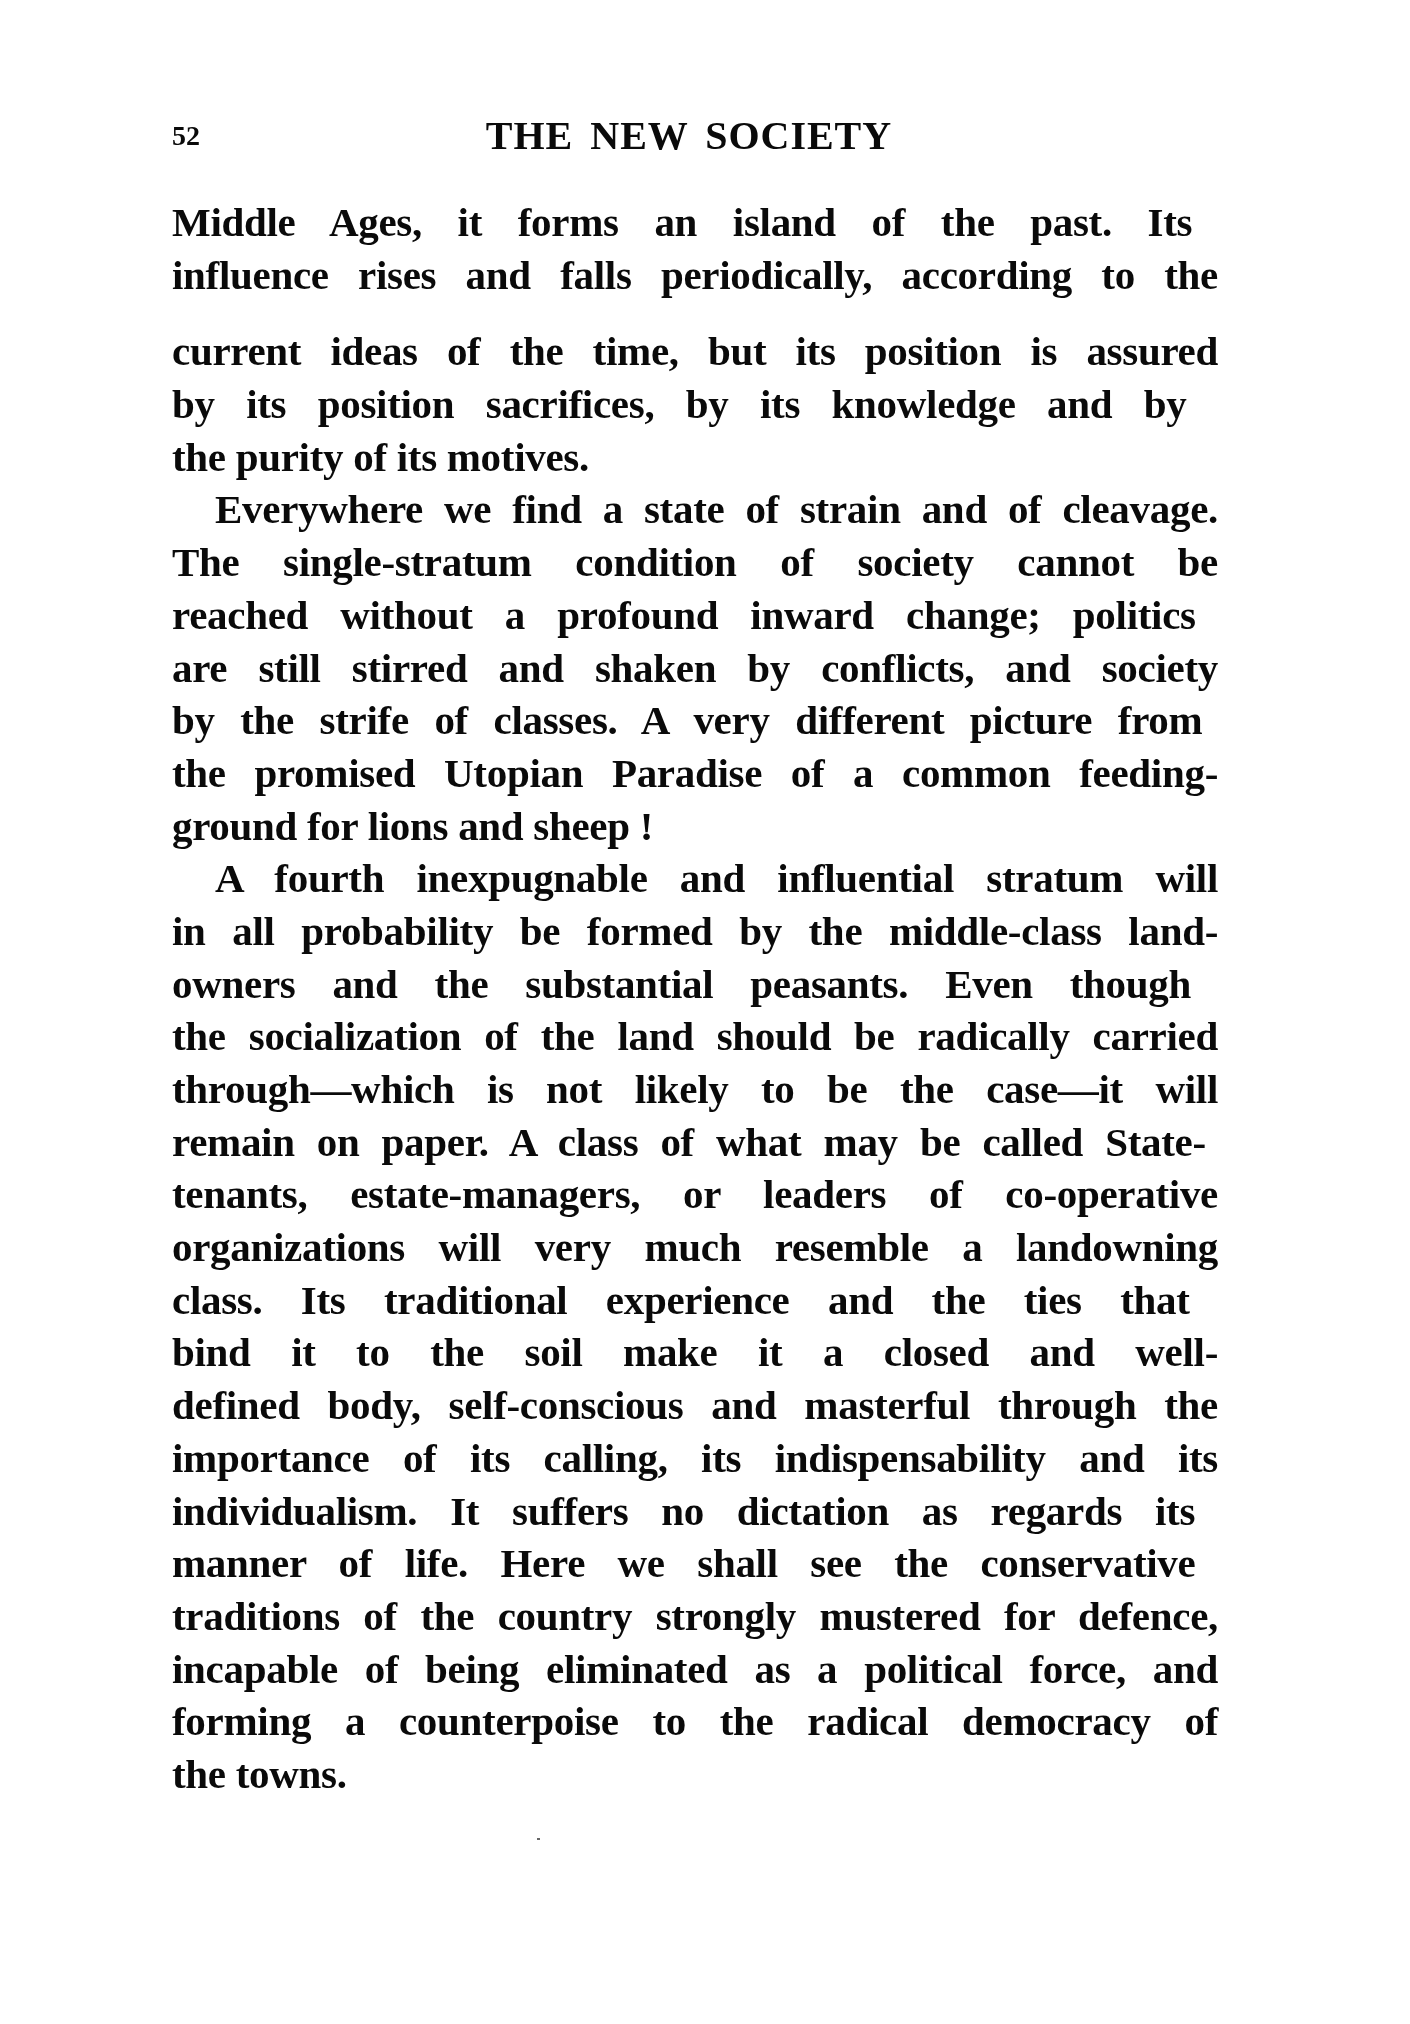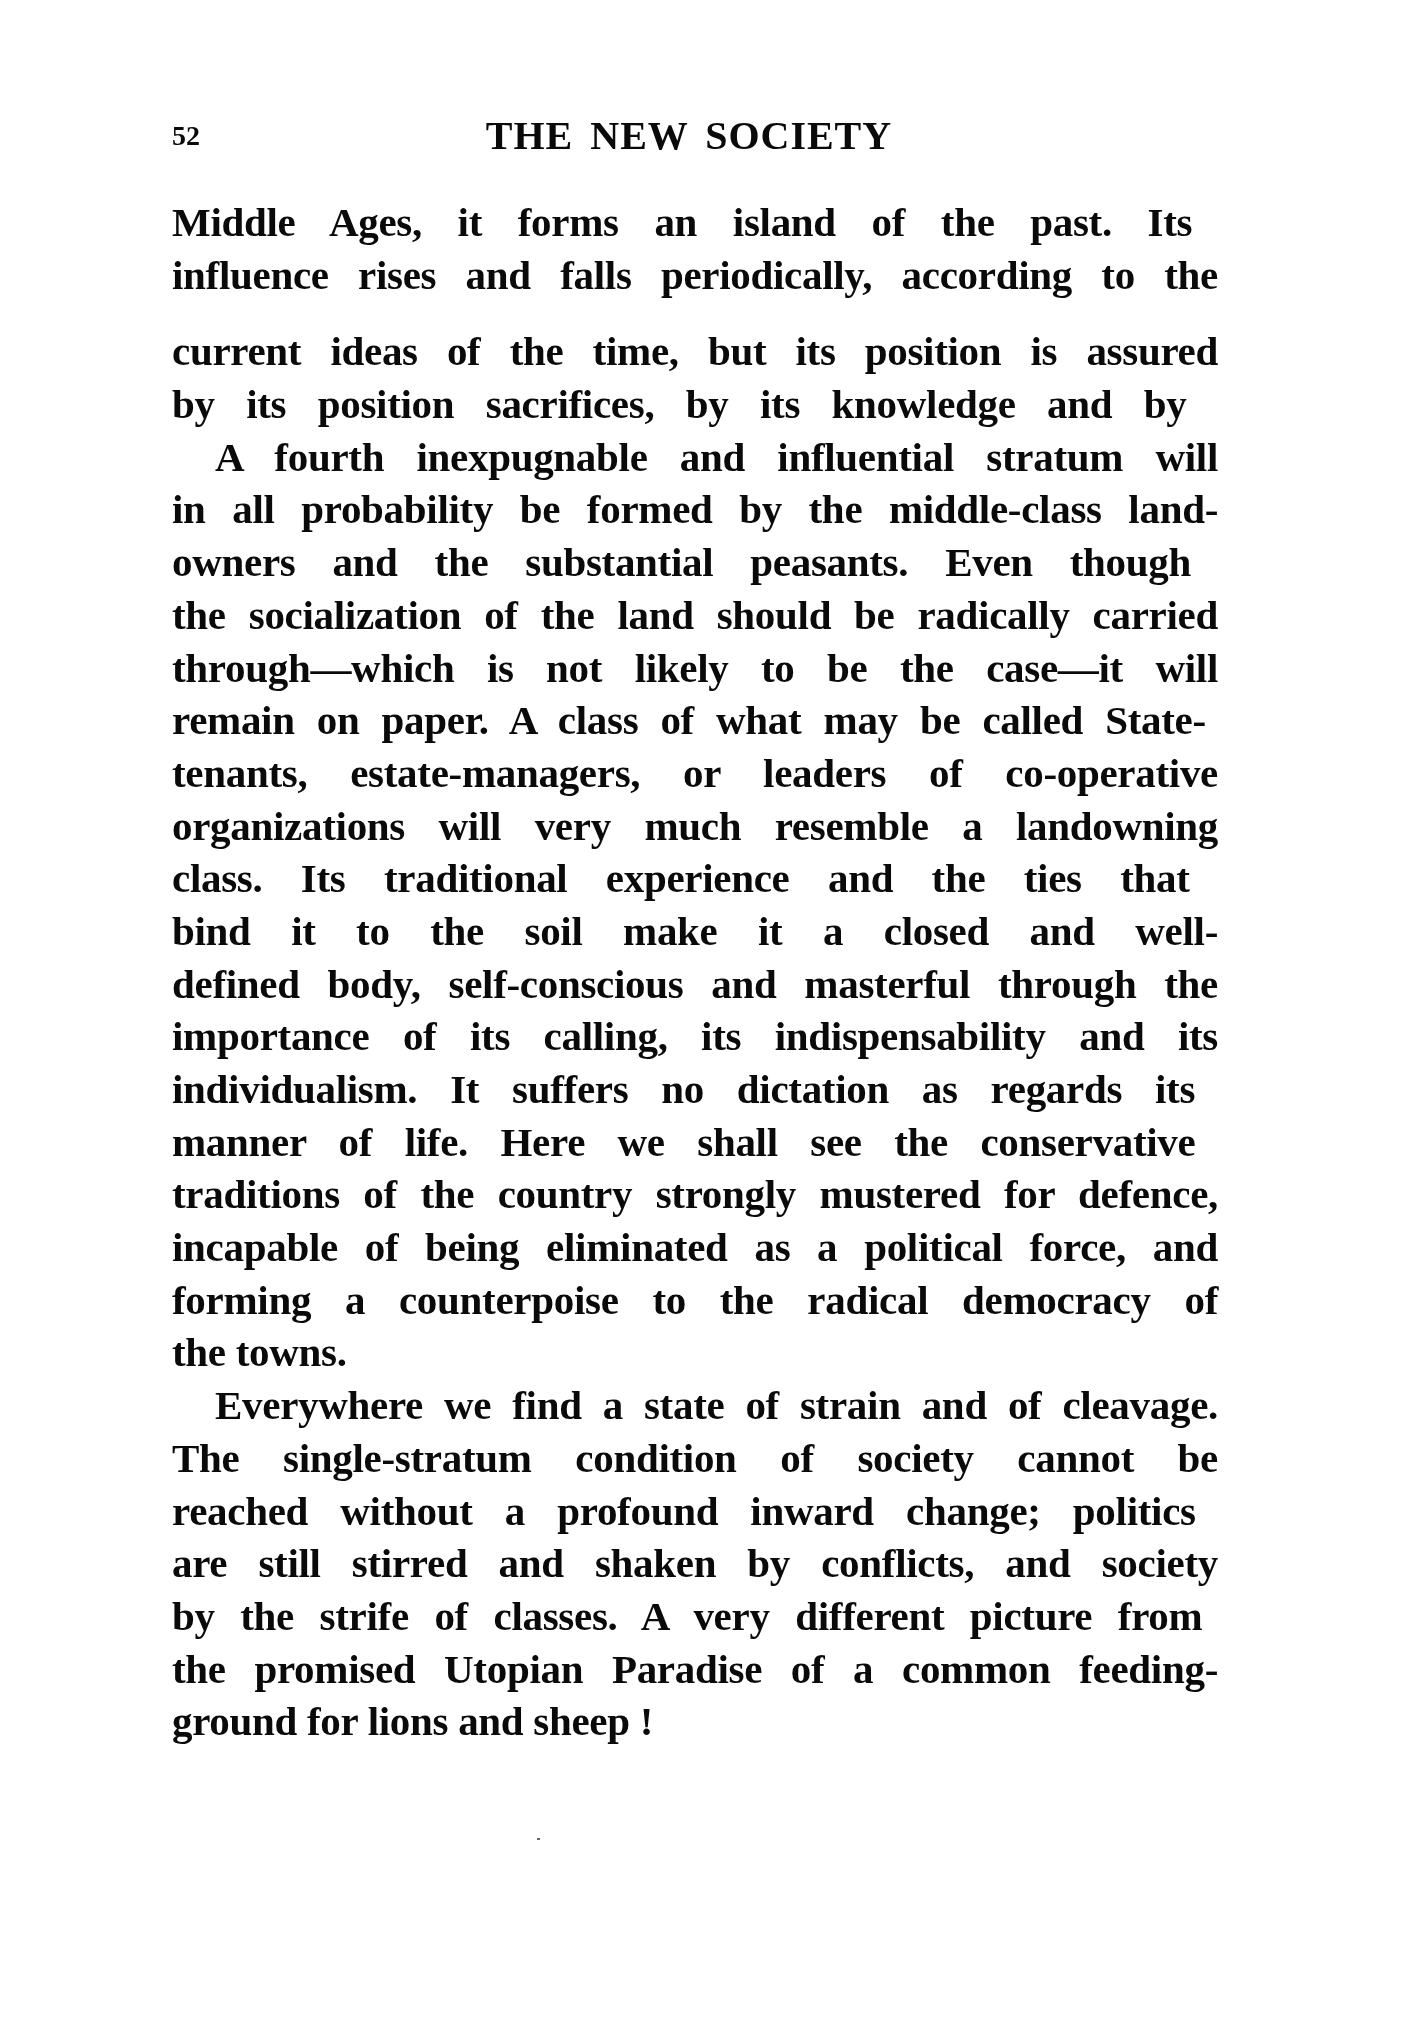"the purity of its motives." span.line { html: none -> <span>the purity of its motives.</span> }
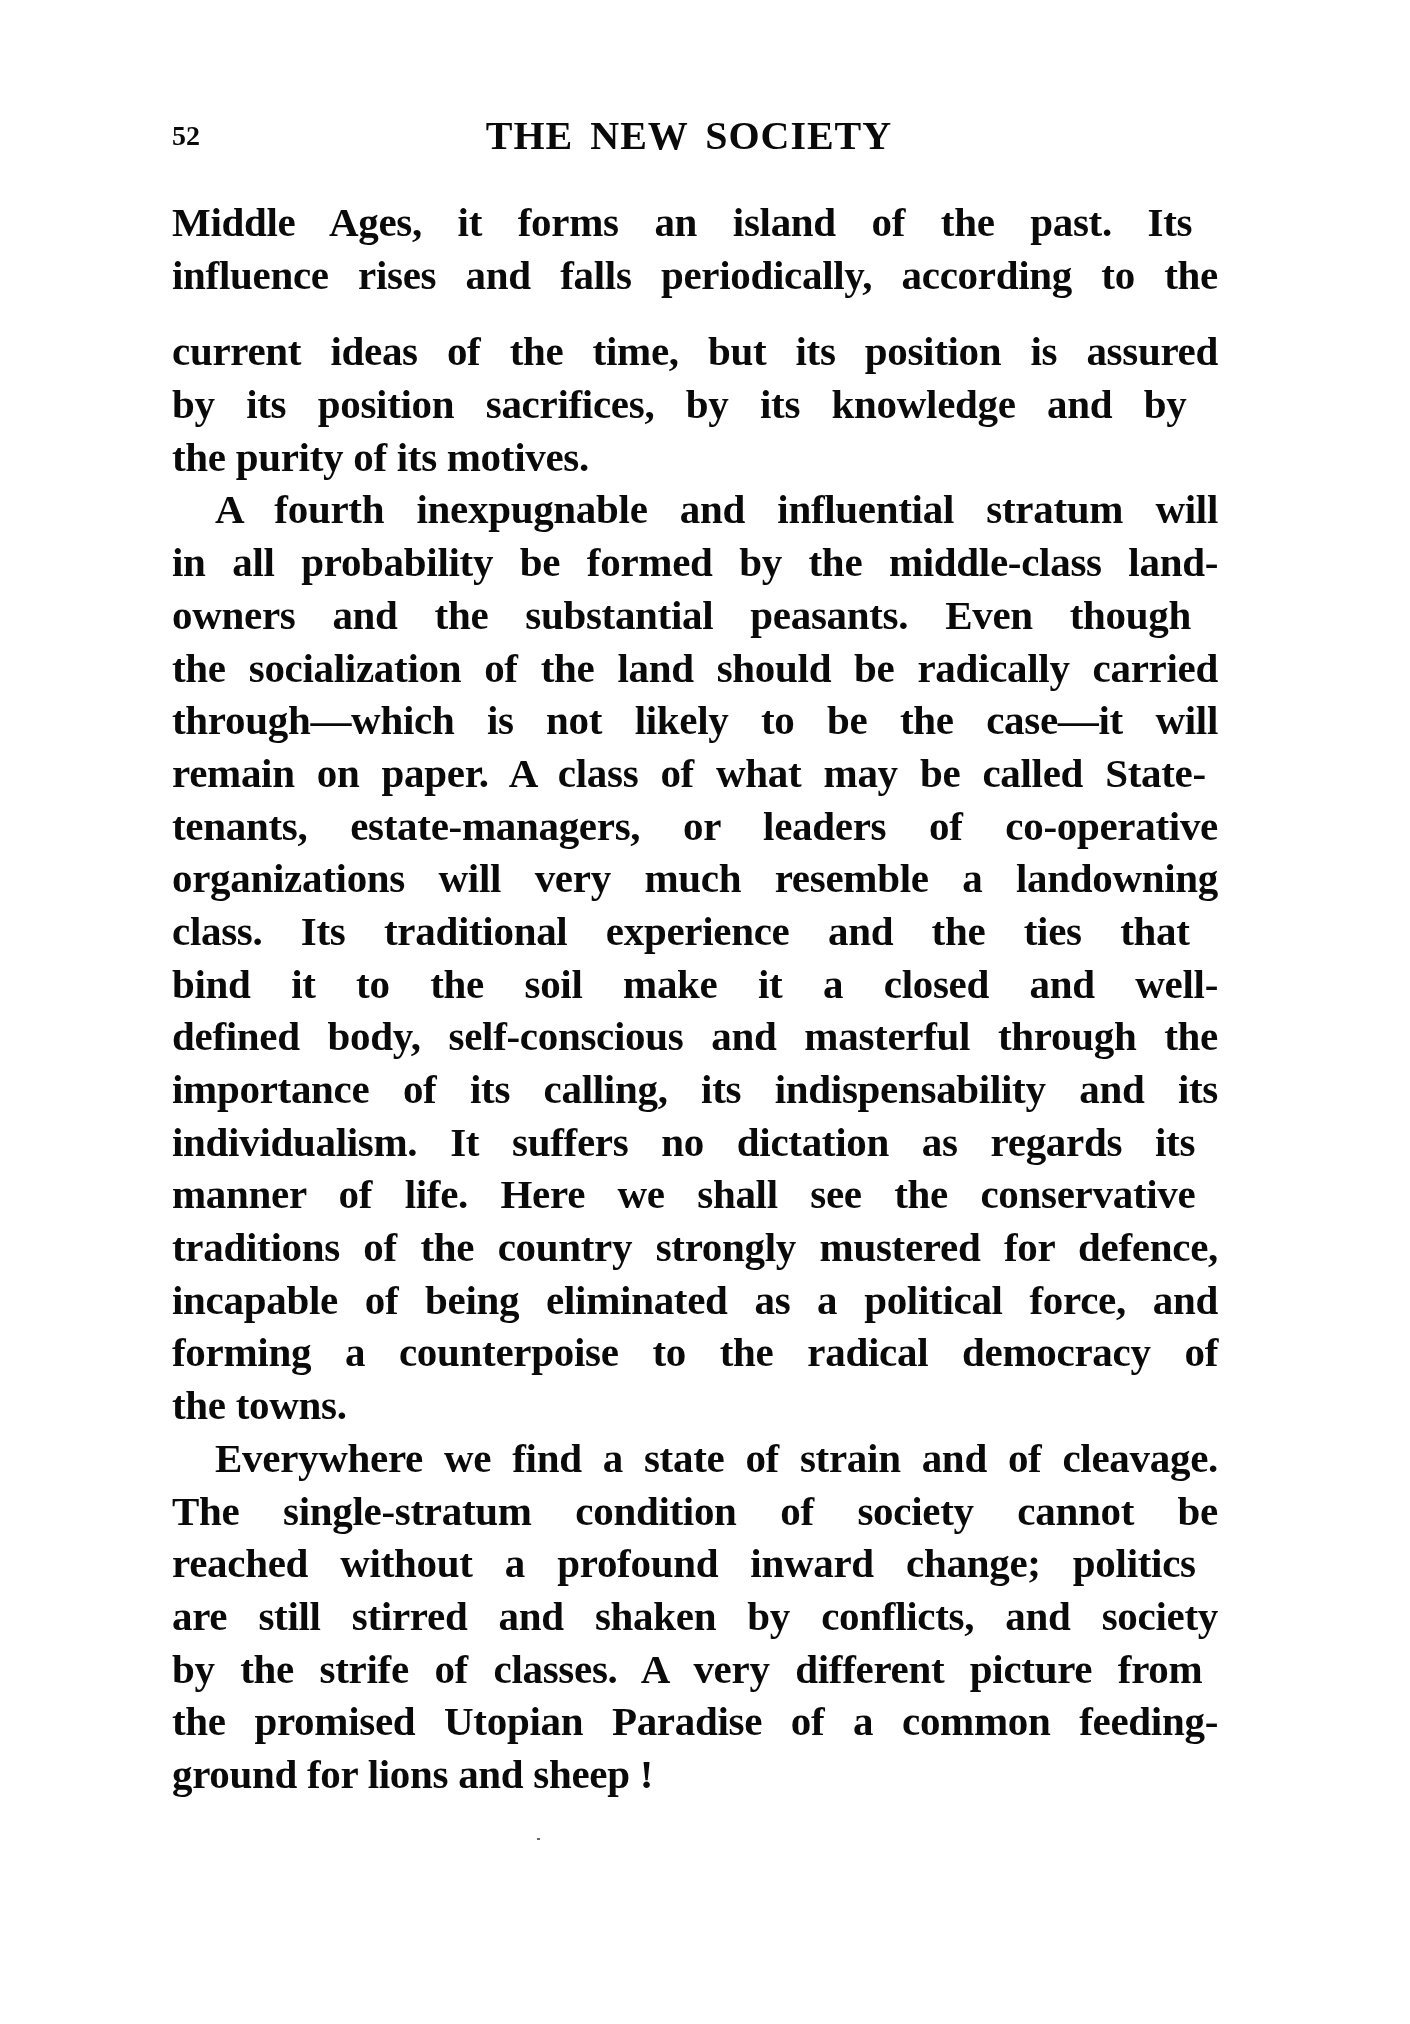"A fourth inexpugnable and influential" div.paragraph { order: before "Everywhere we find a state" -> after "Everywhere we find a state" }
